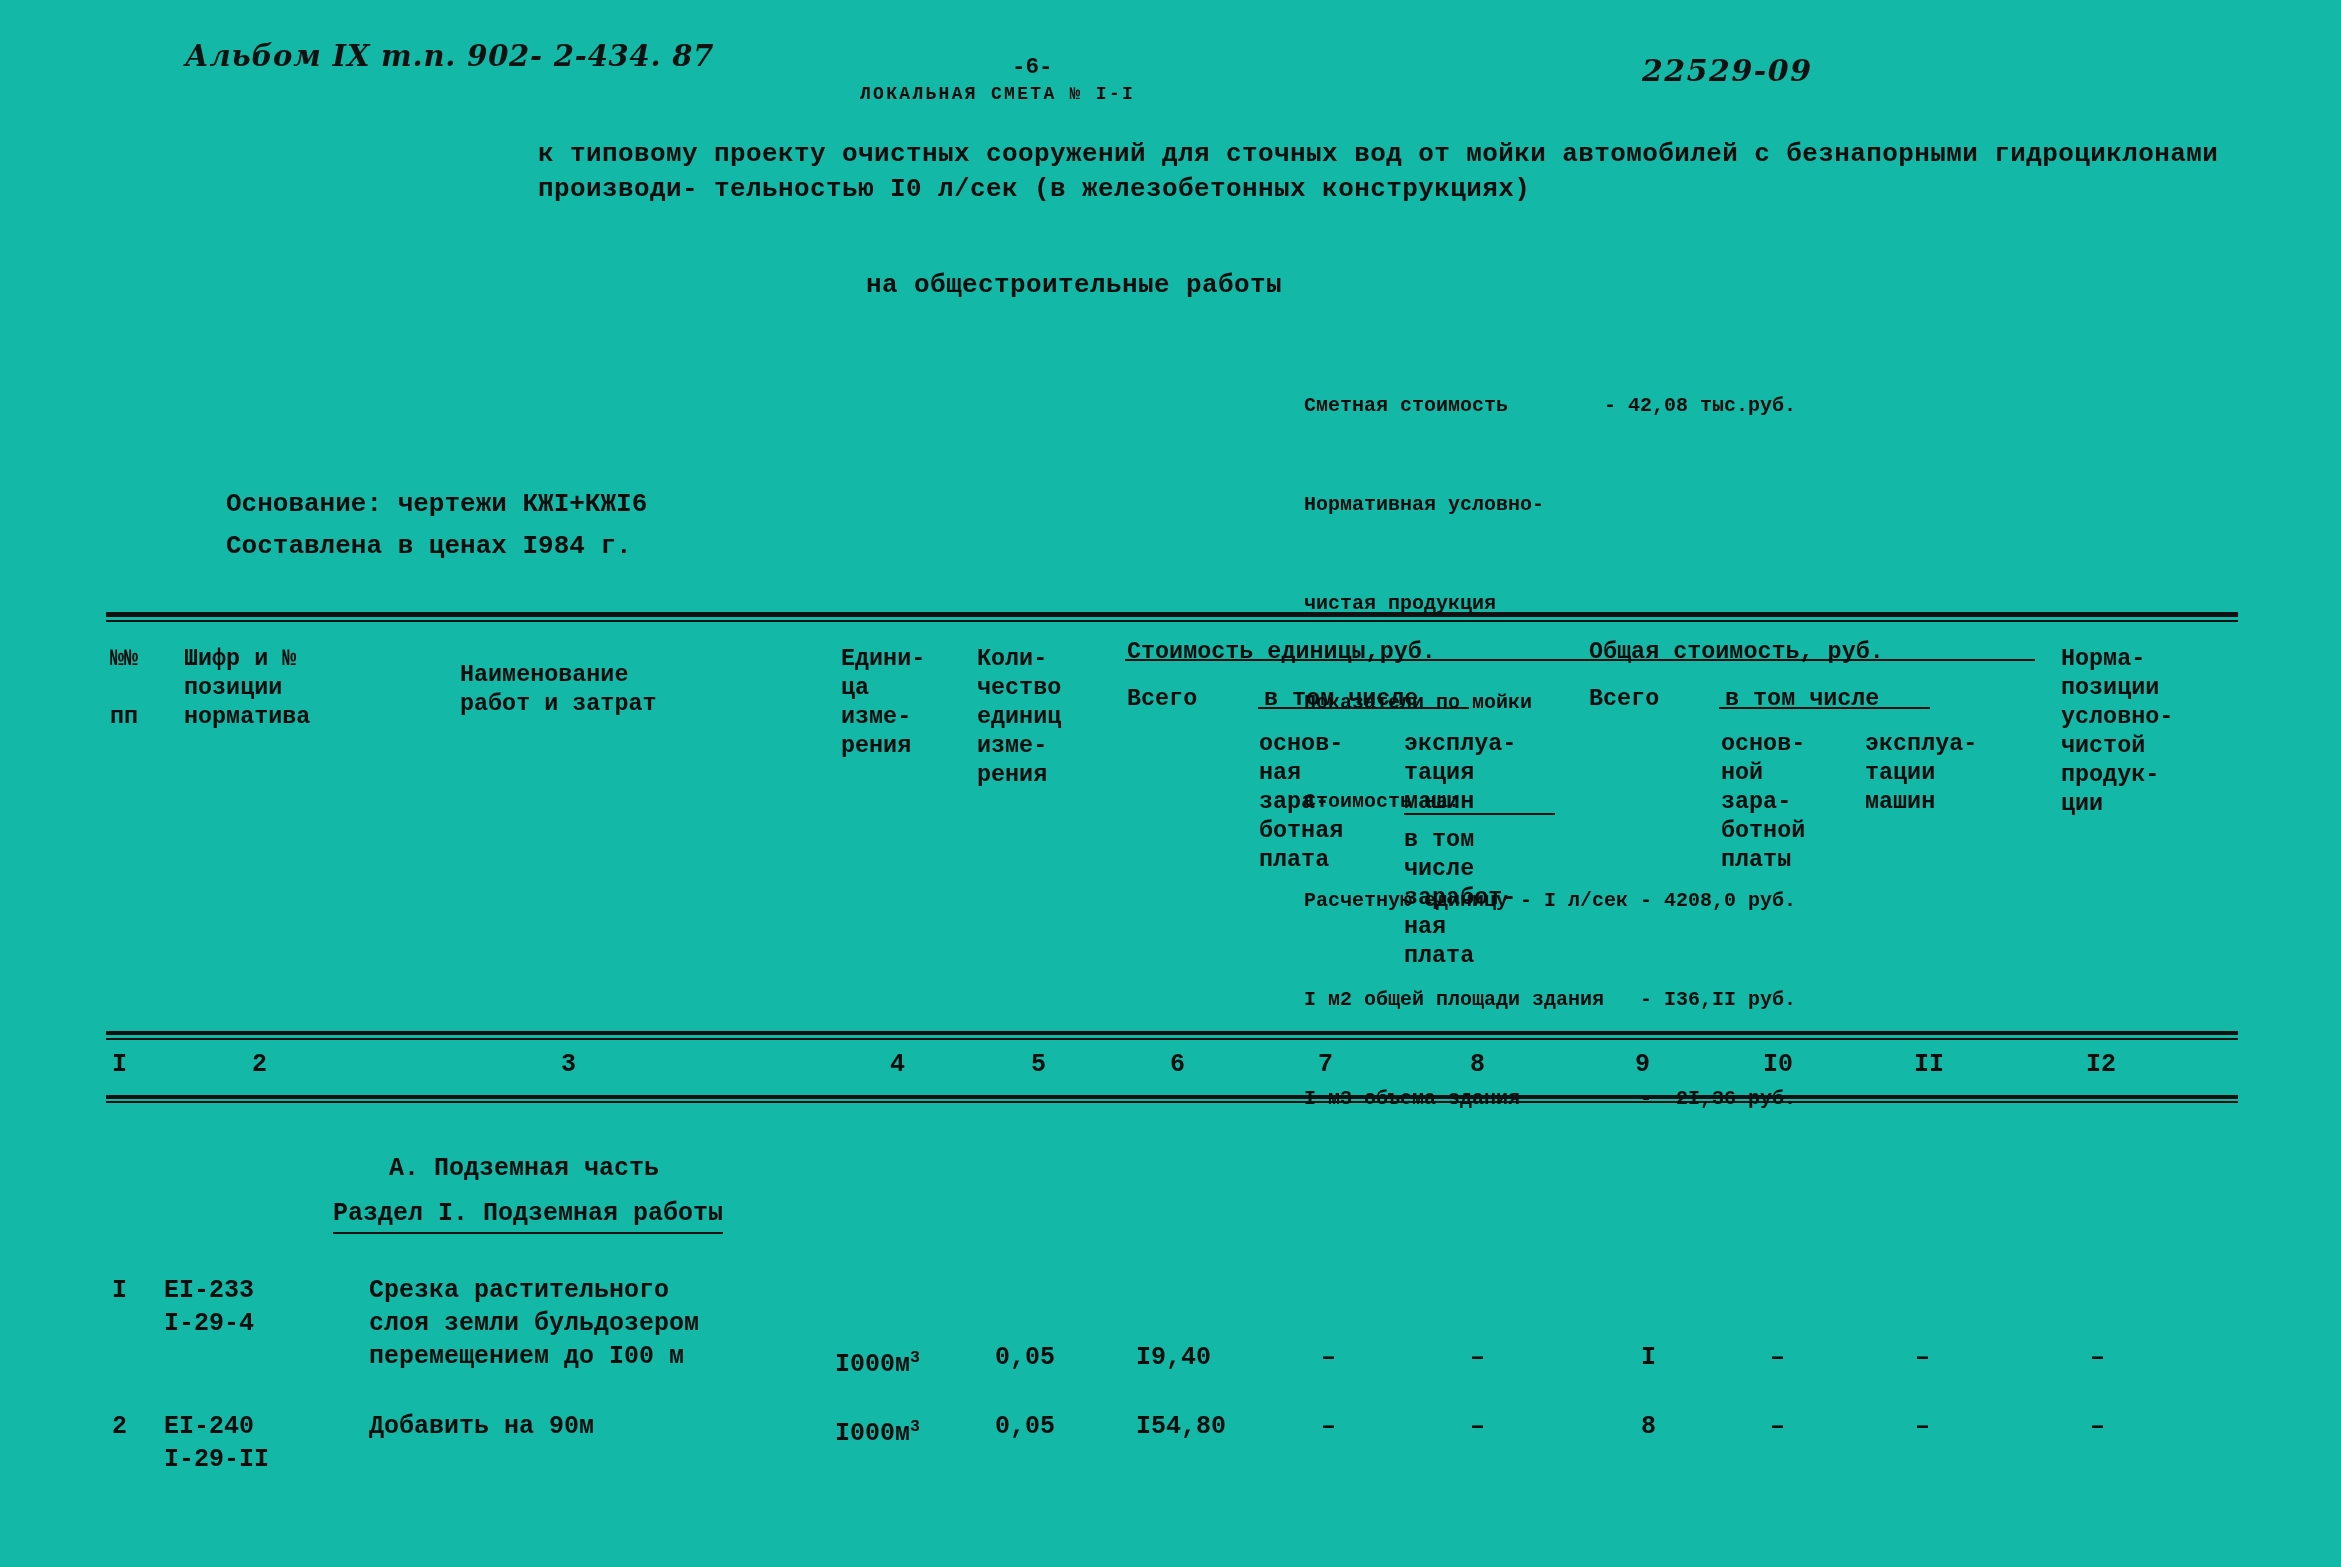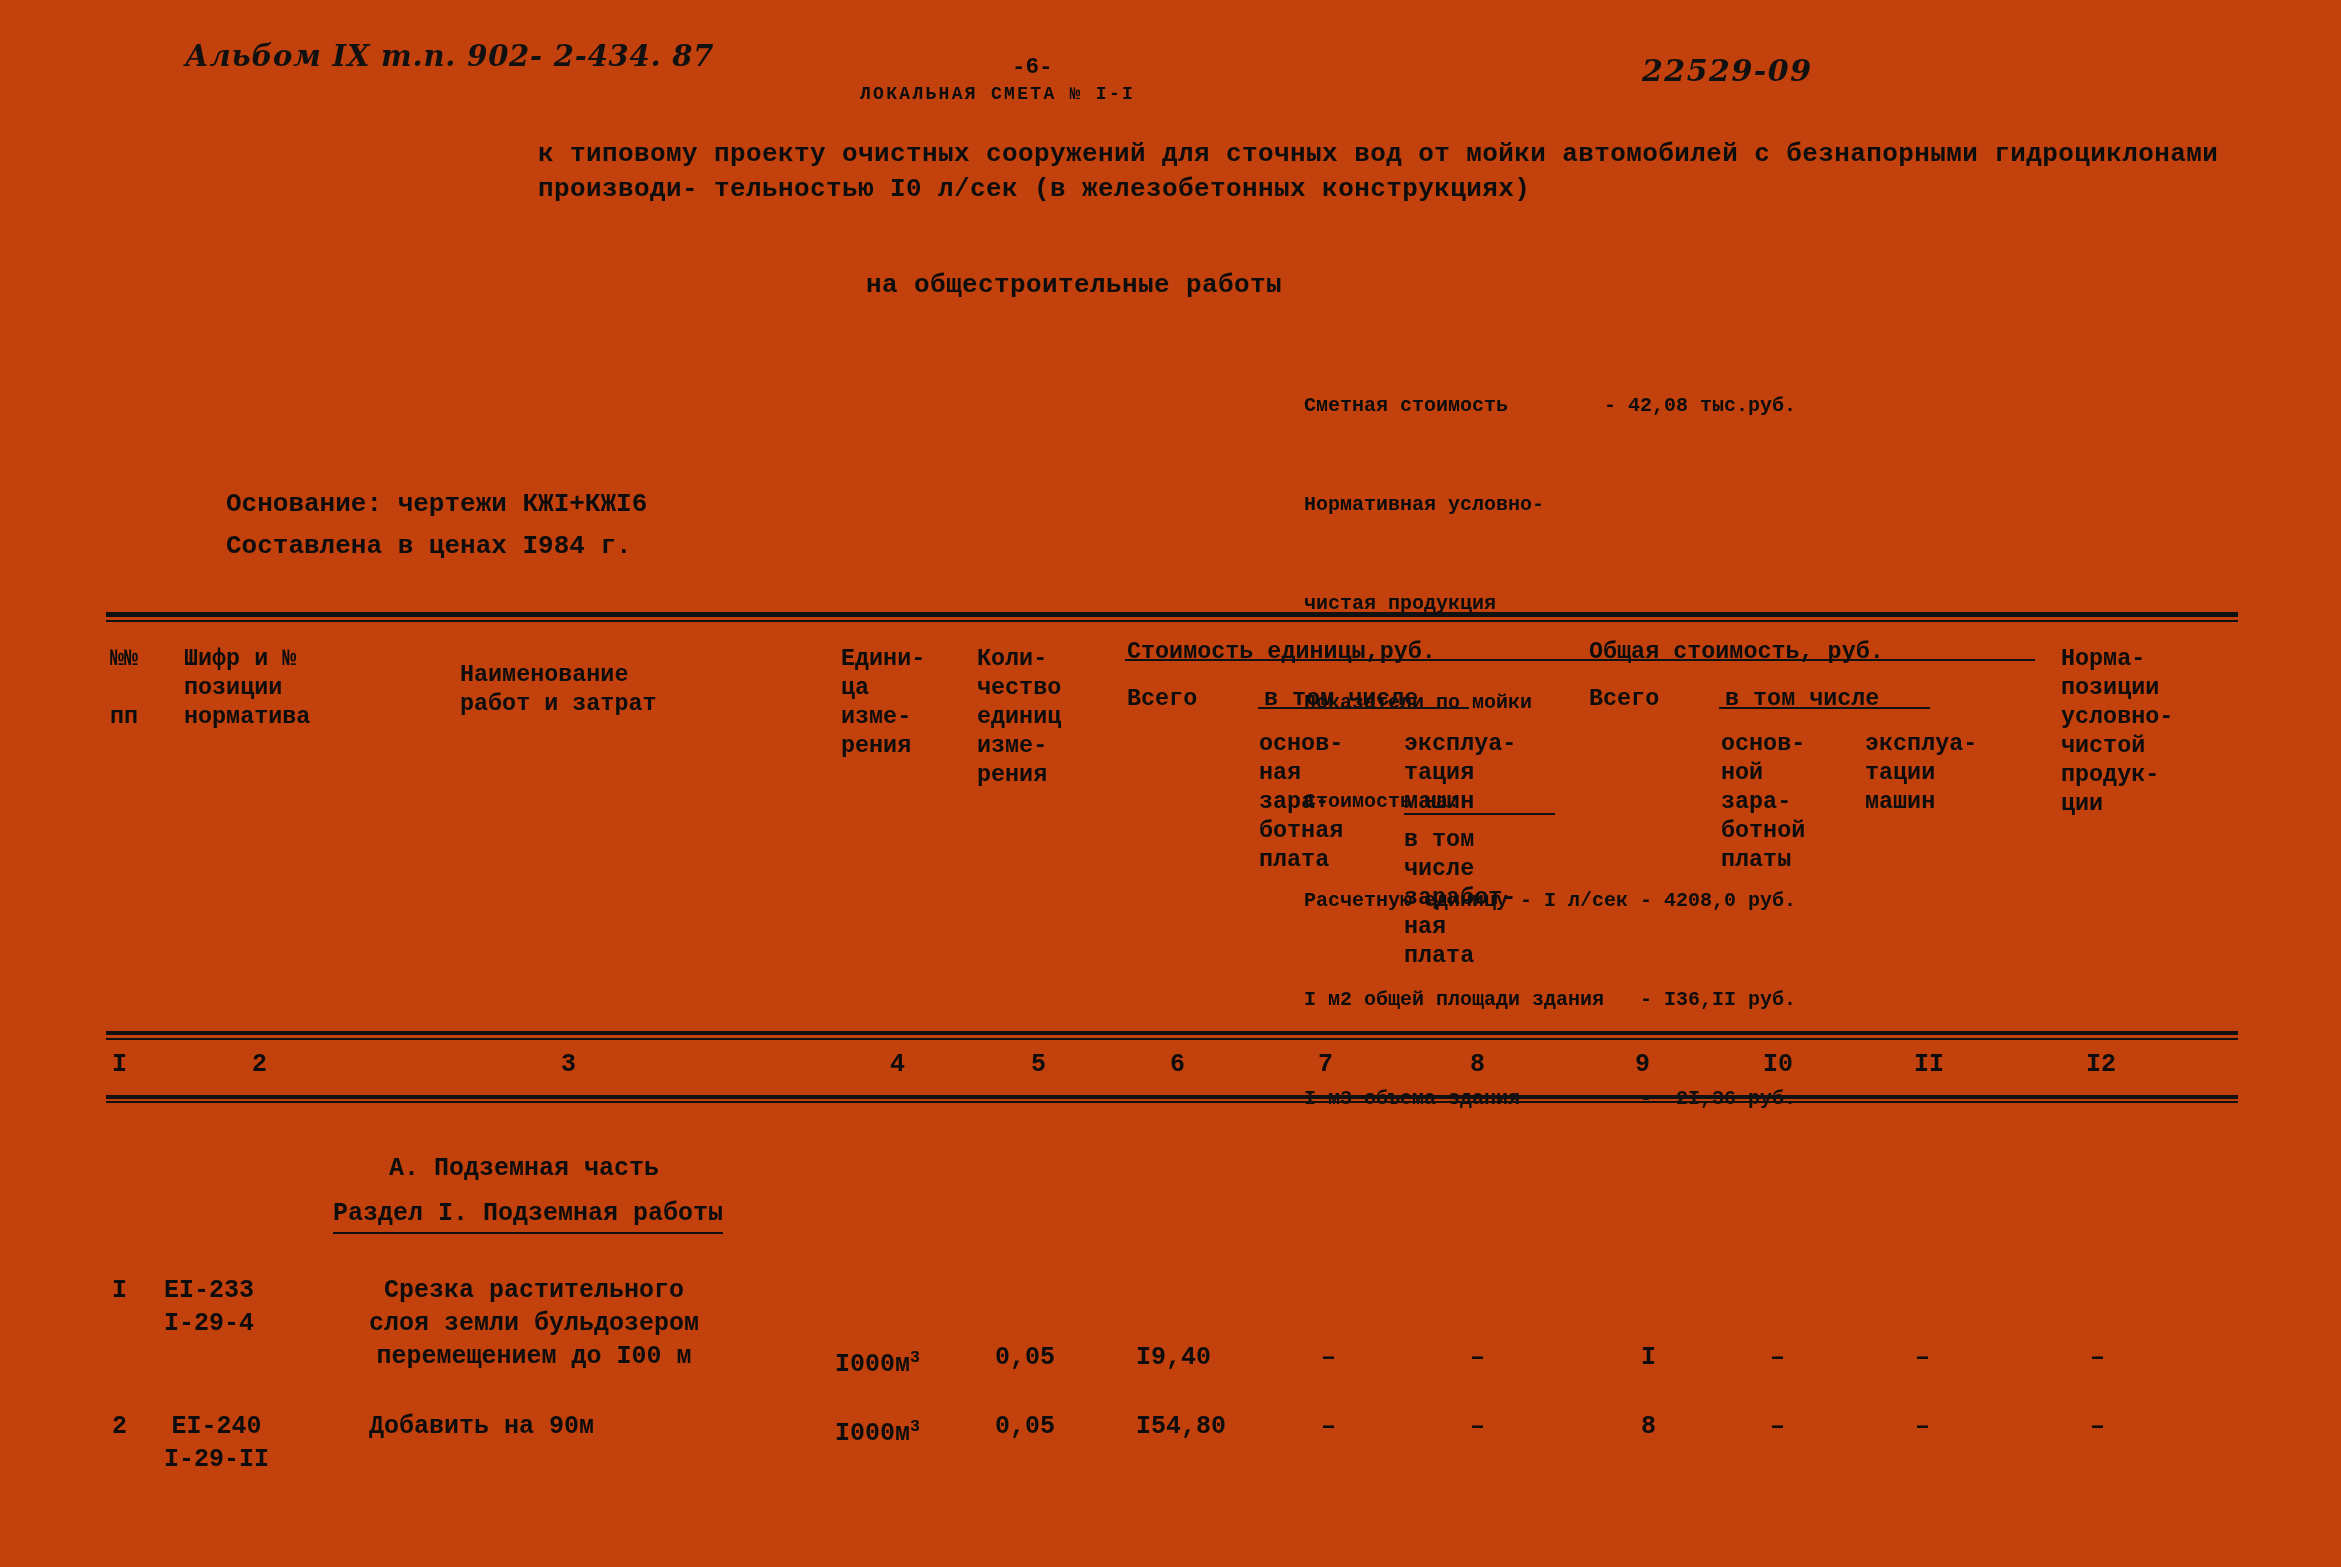"Альбом IX т.п. 902- 2-434." .page { background: #c2410c -> #14b8a6 }
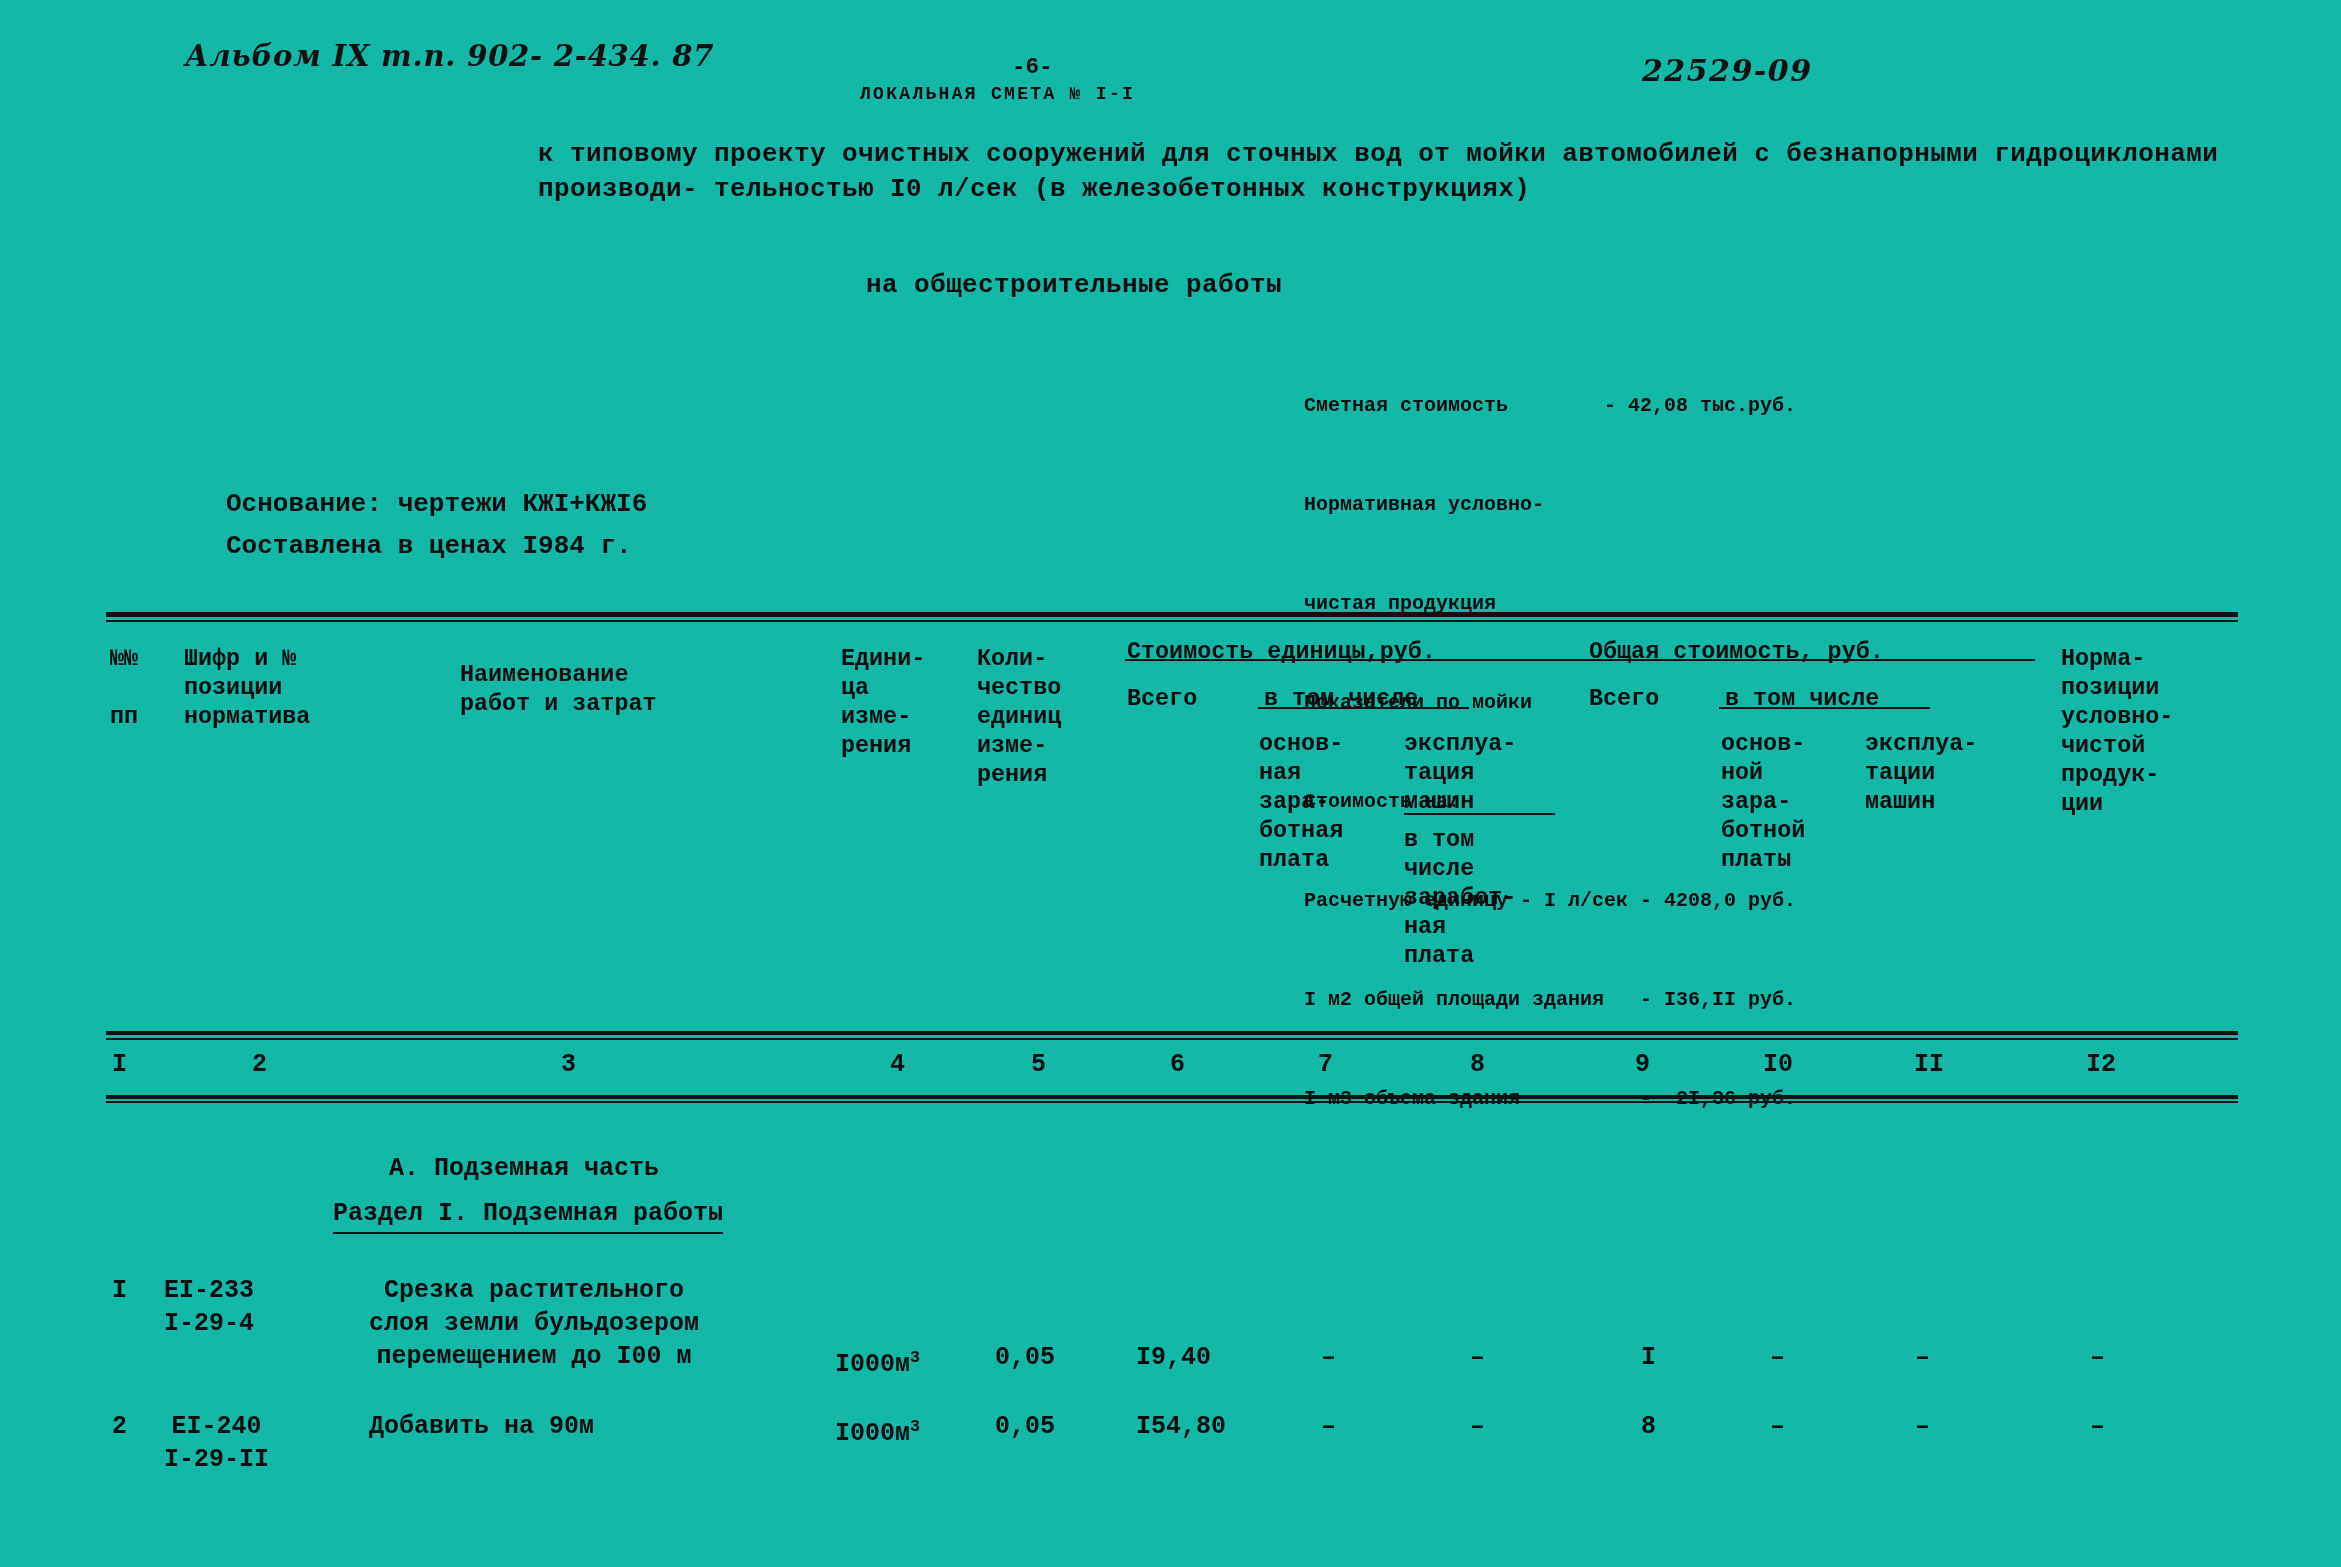"А. Подземная часть" .bodytext { text-align: center -> none }
